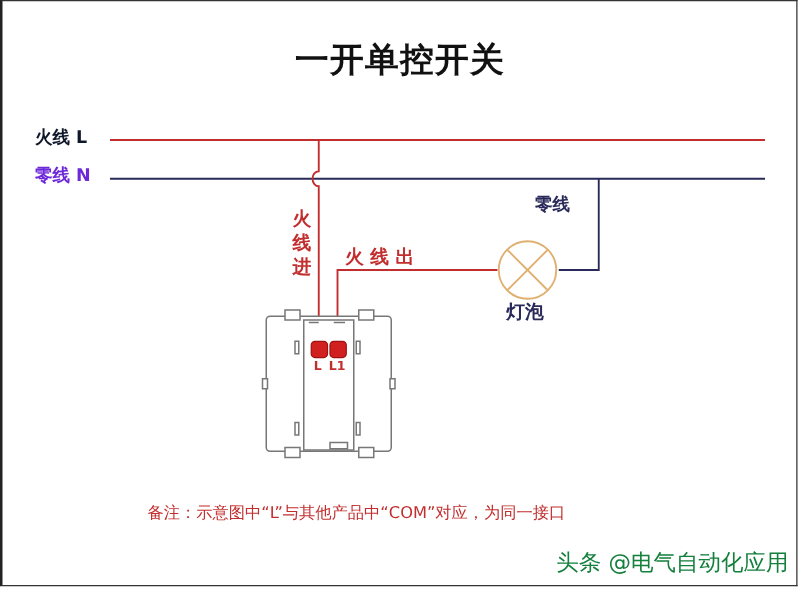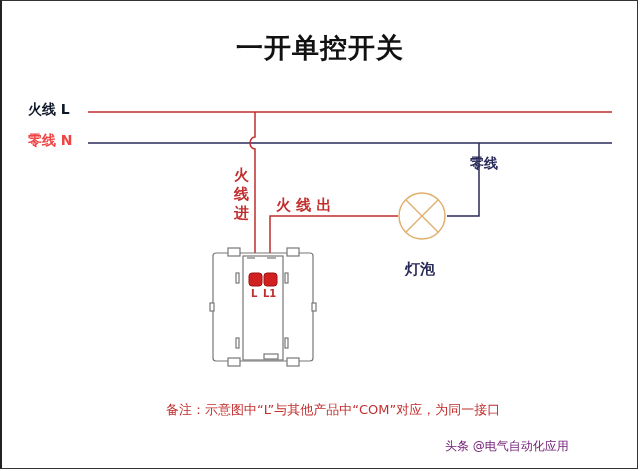"零线 N" .lbl-n { color: #ef4444 -> #6d28d9 }
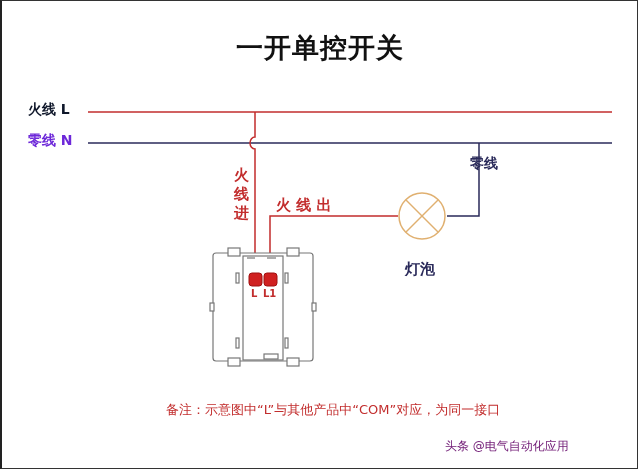"零线" div.abs { left: 470px -> 428px }
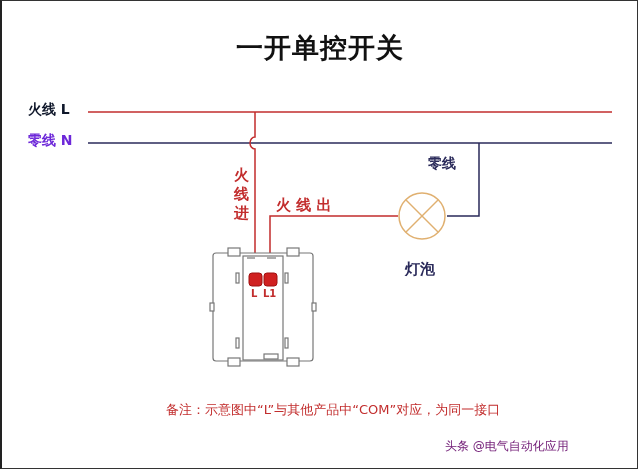"灯泡" div.abs { top: 260px -> 240px }
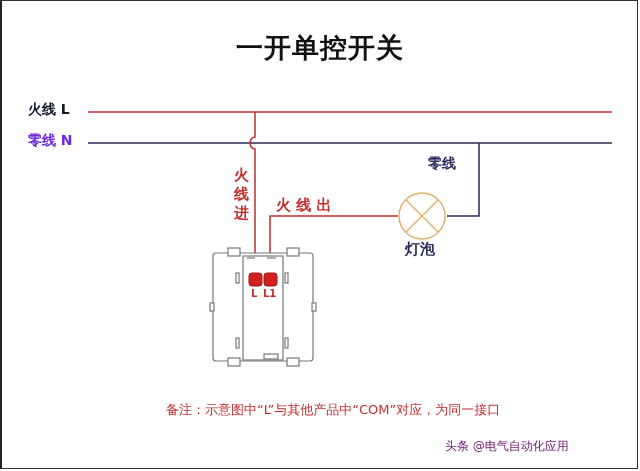"备注：示意图中“L”与其他产品中“COM”对应，为同一接口" .note { margin-left: 48px -> none }
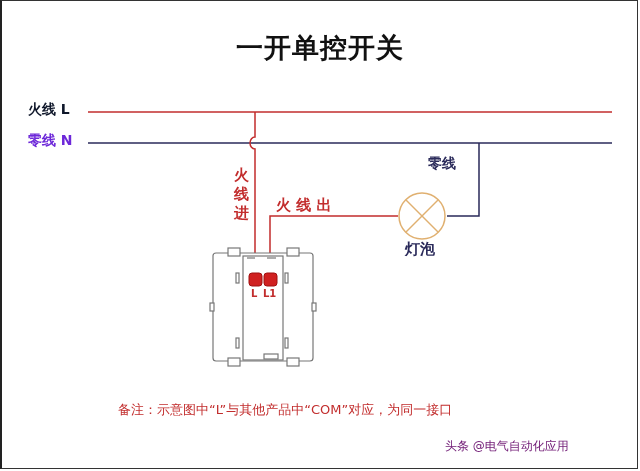"头条 @电气自动化应用" .wm { color: #701a75 -> #15803d; font-size: 12px -> 18px }
